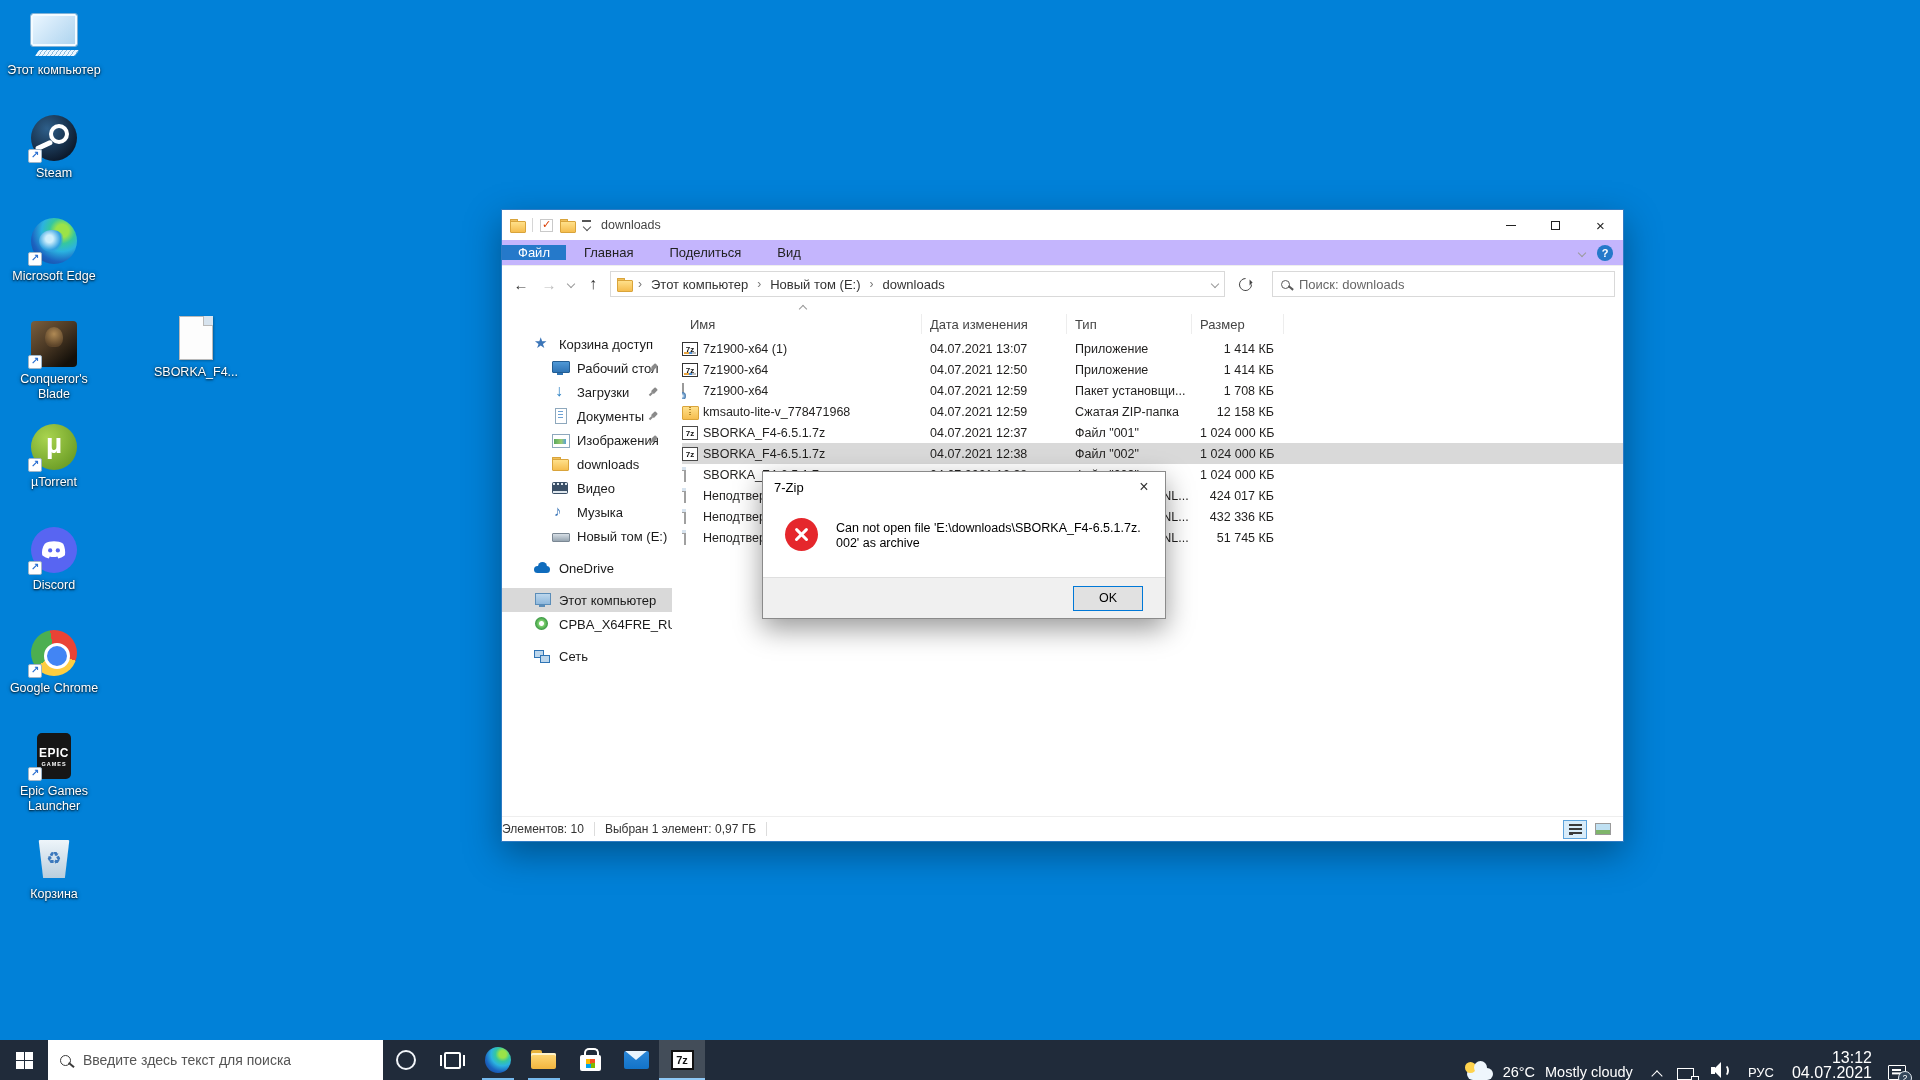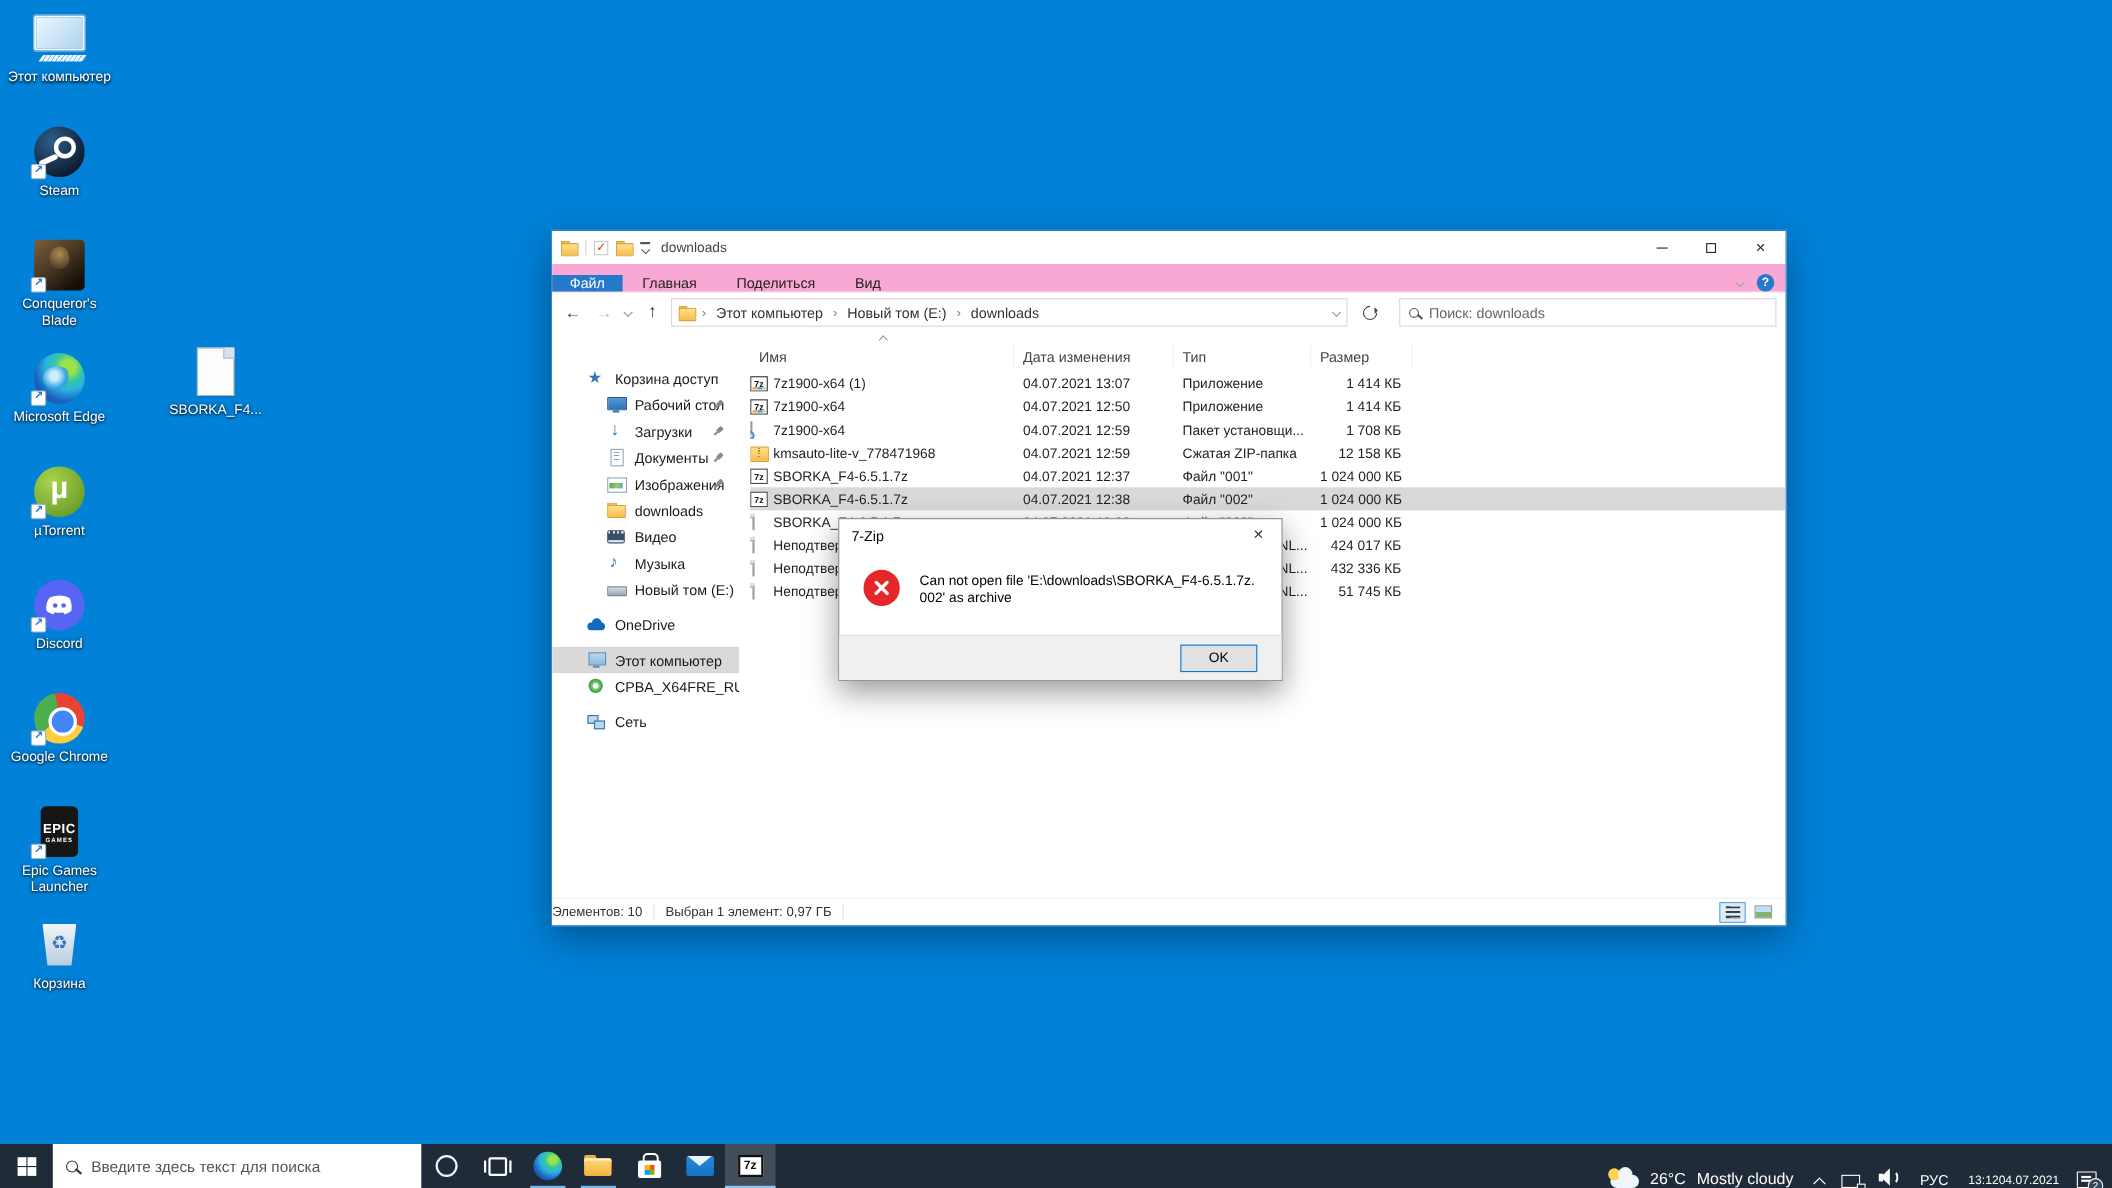"Файл" .tabs { align-items: flex-end -> center; background: #f9a8d4 -> #c4b5fd }
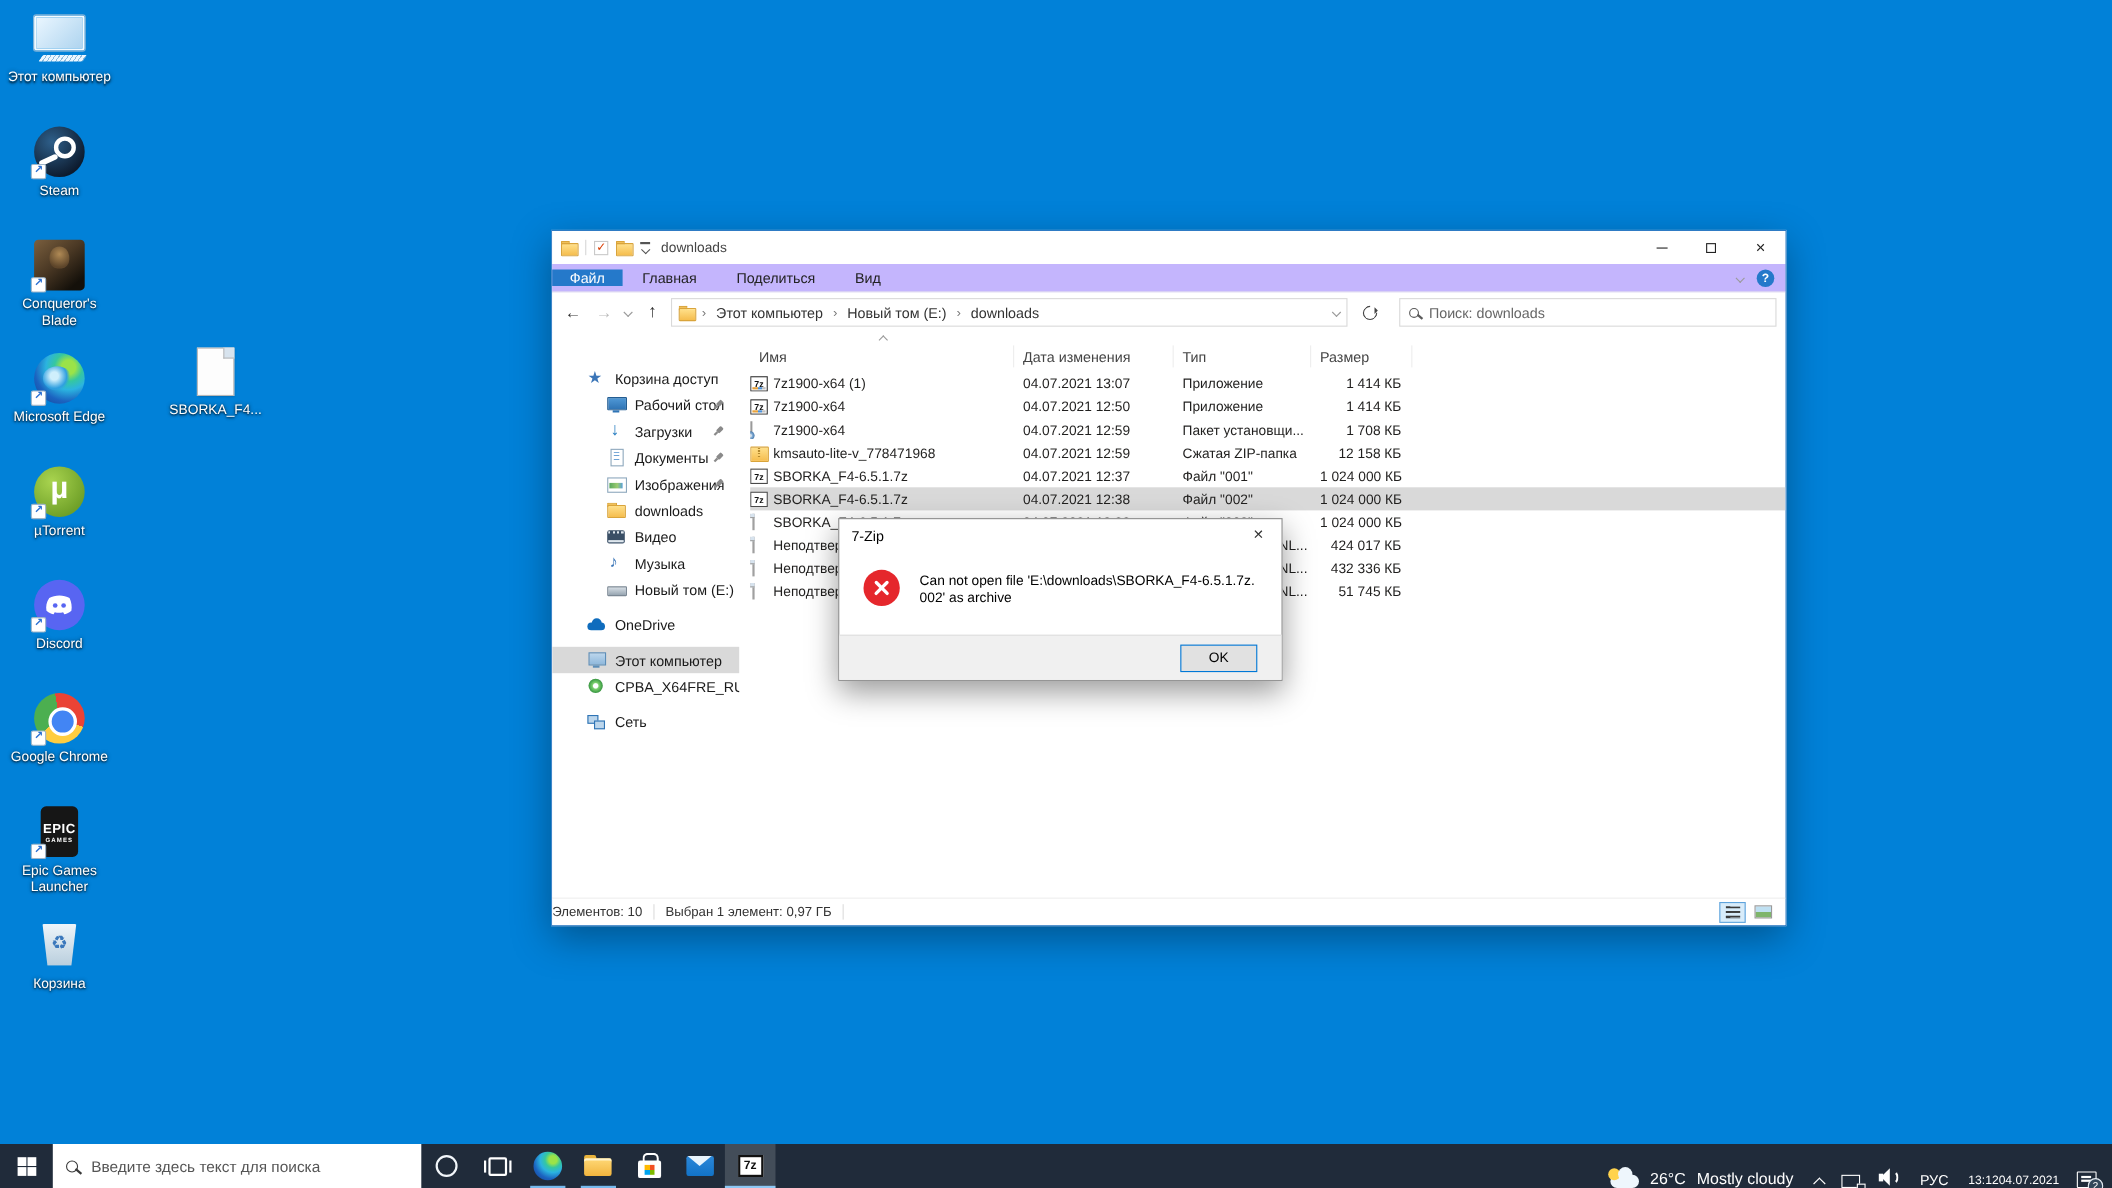"Conqueror's Blade" div.dicon { order: before "Microsoft Edge" -> after "Microsoft Edge" }
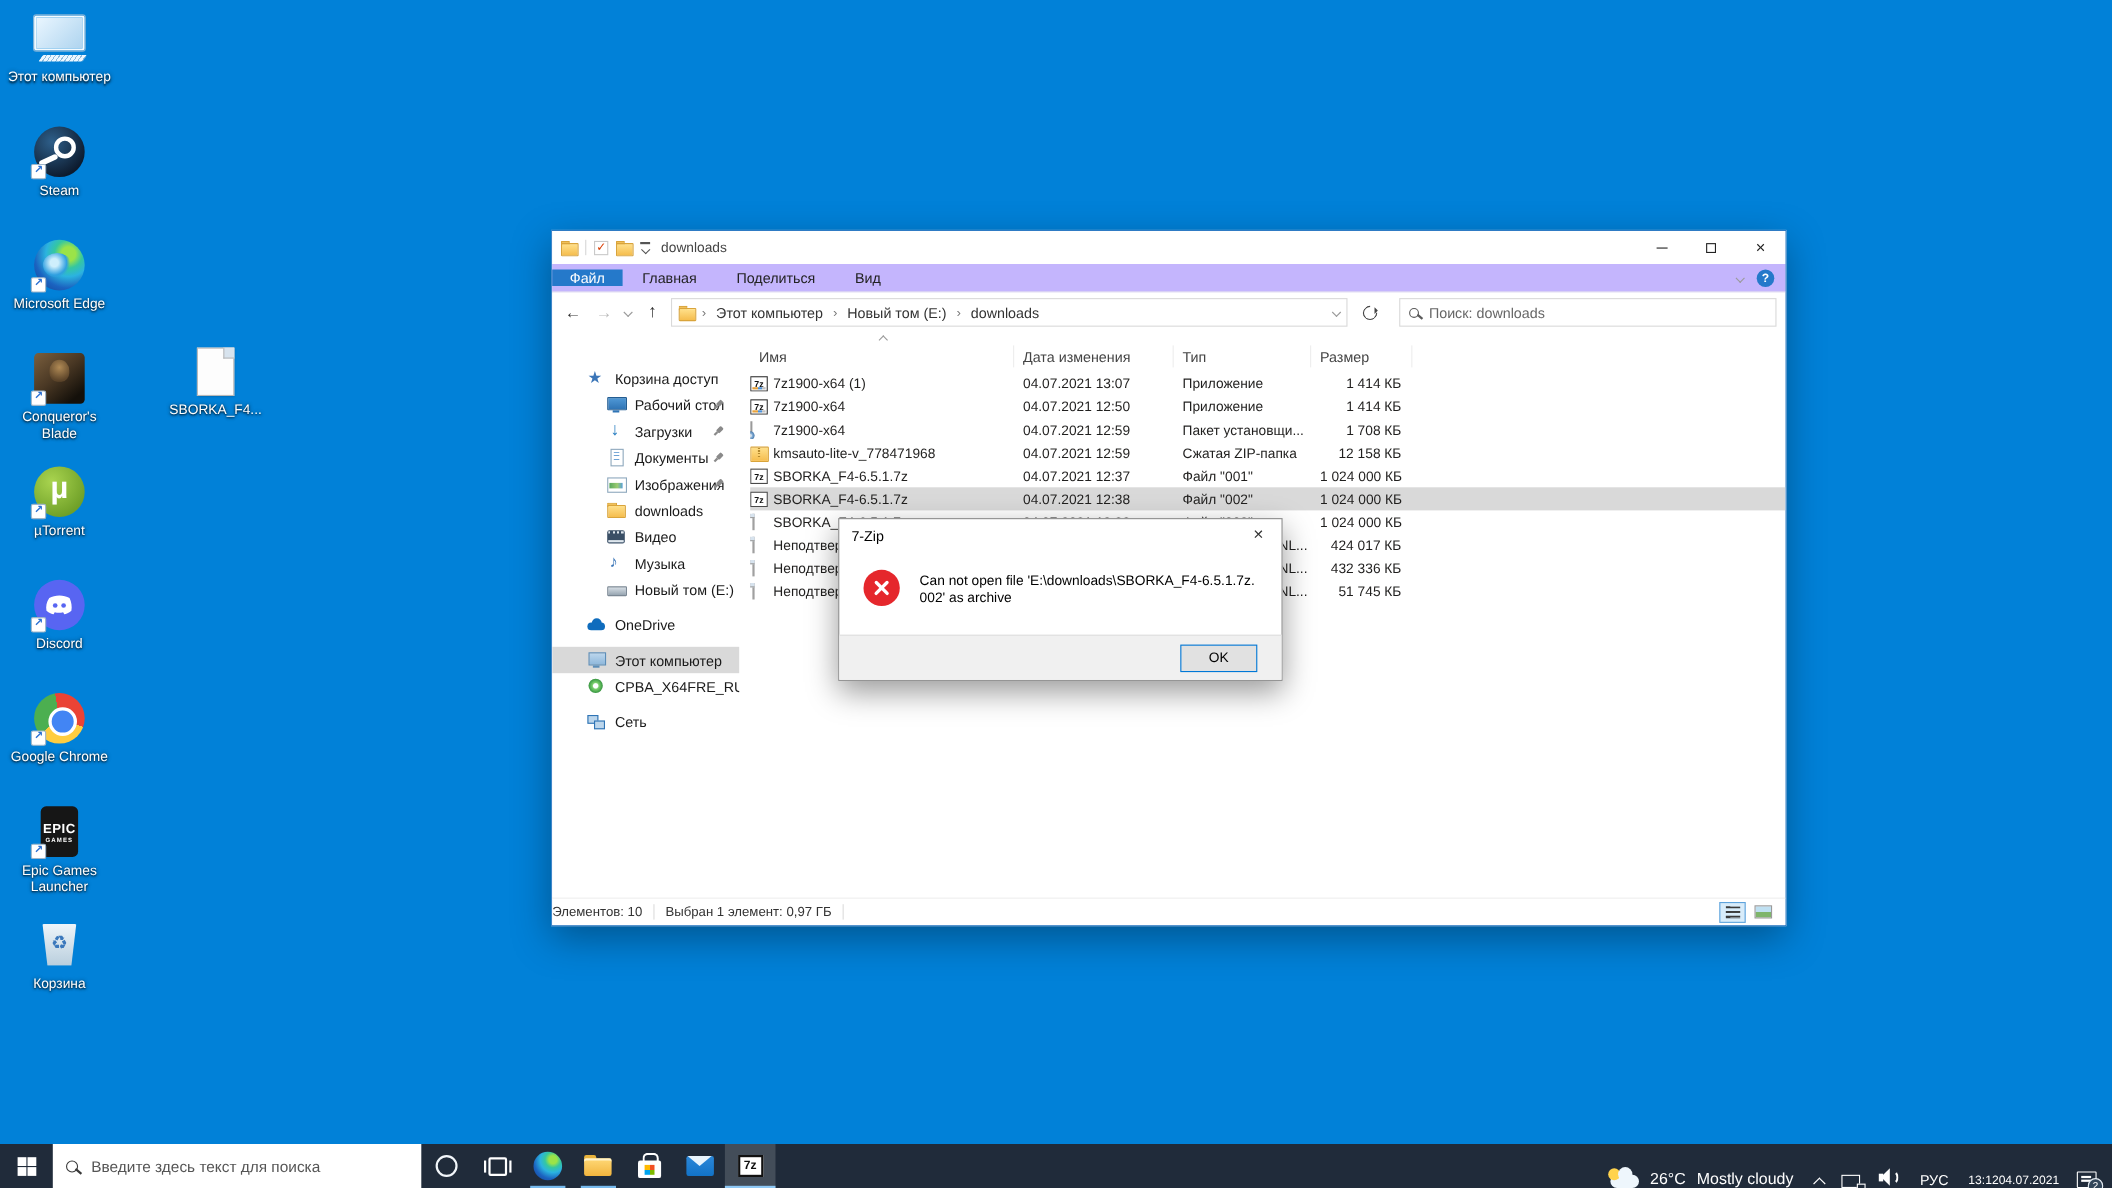"13:12" .tclock { flex-direction: row -> column; font-size: 11px -> 16px }
